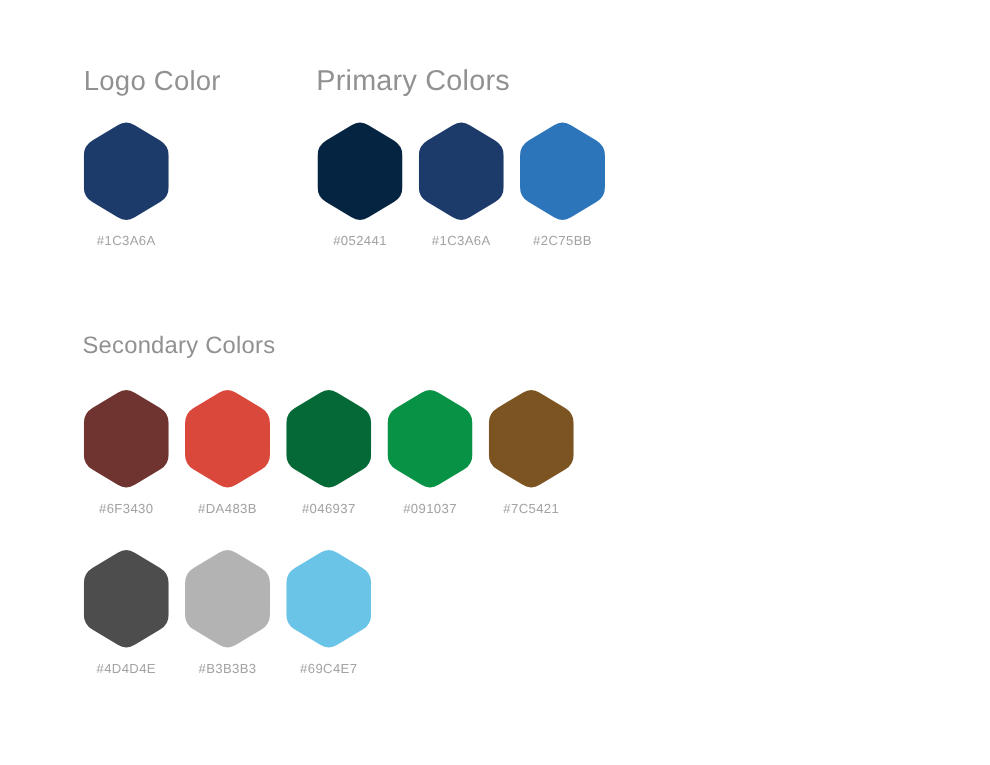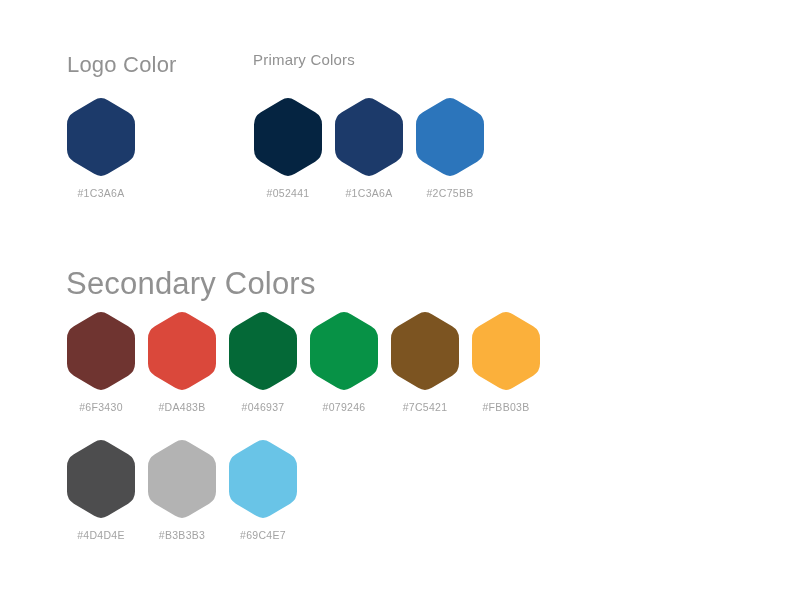"Primary Colors" .heading-primary { font-size: 15px -> 23px }
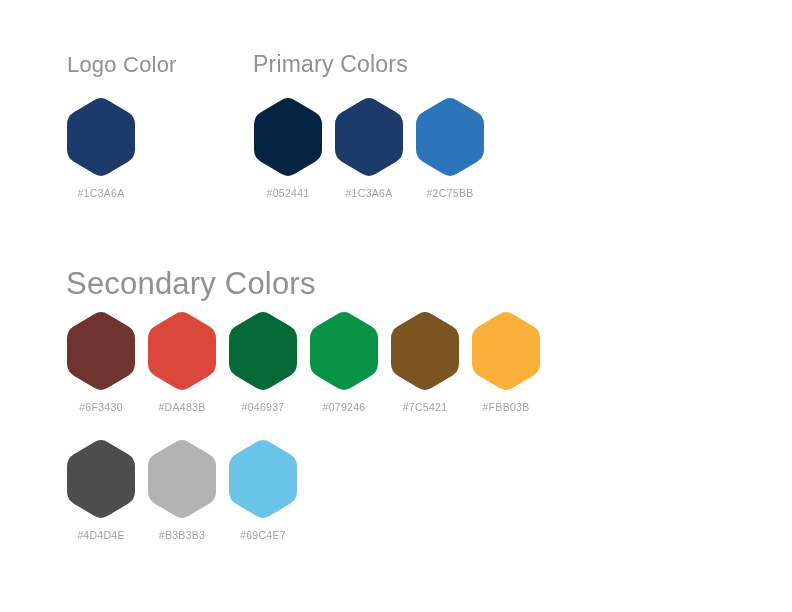"Secondary Colors" .heading-secondary { font-size: 31px -> 19px }
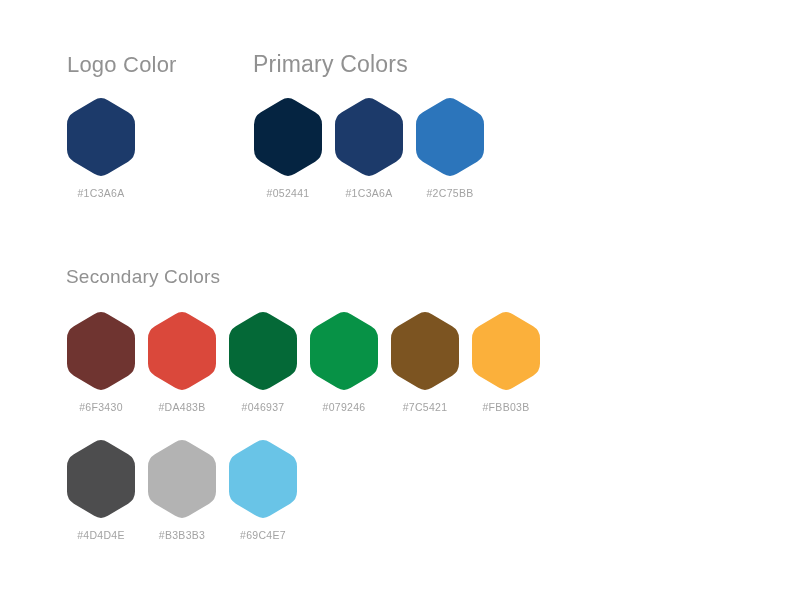"#079246" div.hex-label { text: 079246 -> 091037 }
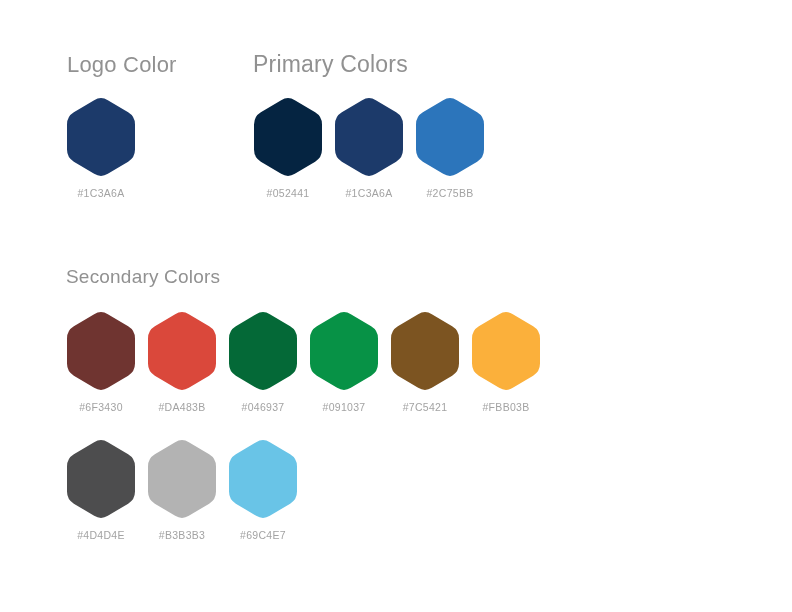"#FBB03B" div.swatch { html: <div> <div><svg> <path></path> </svg></div> <div>#FBB03B</div> </div> -> none }
